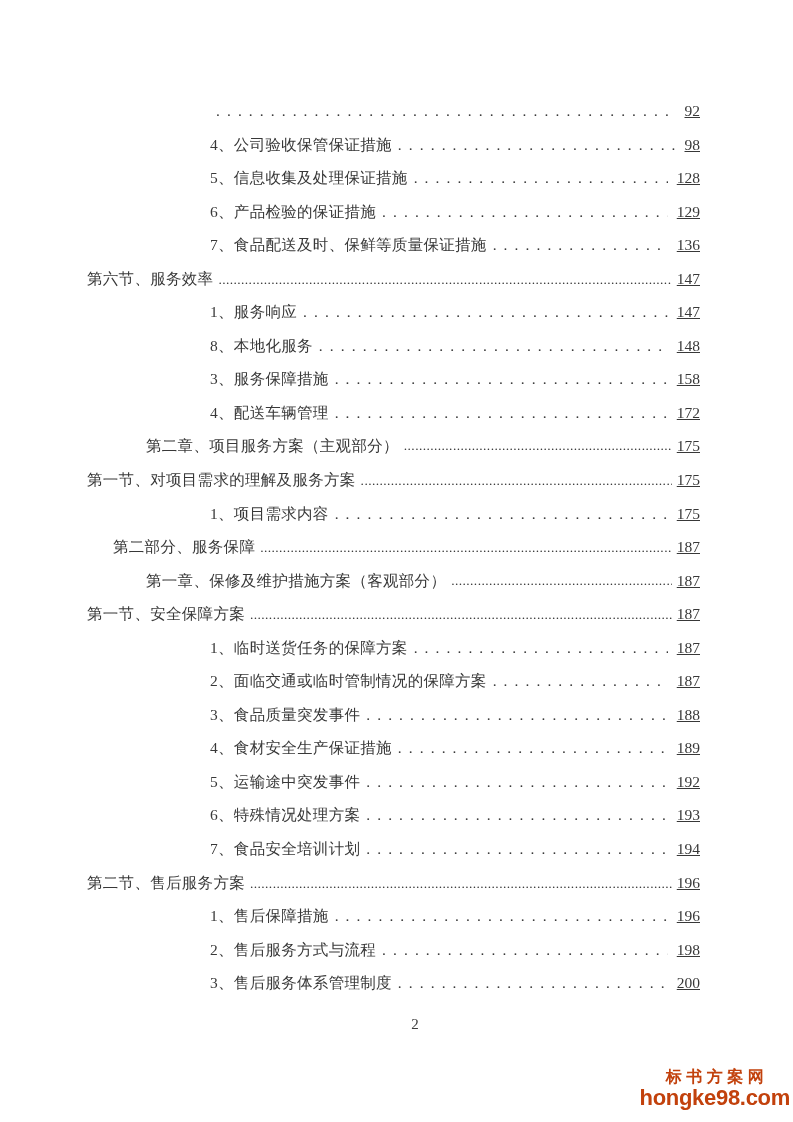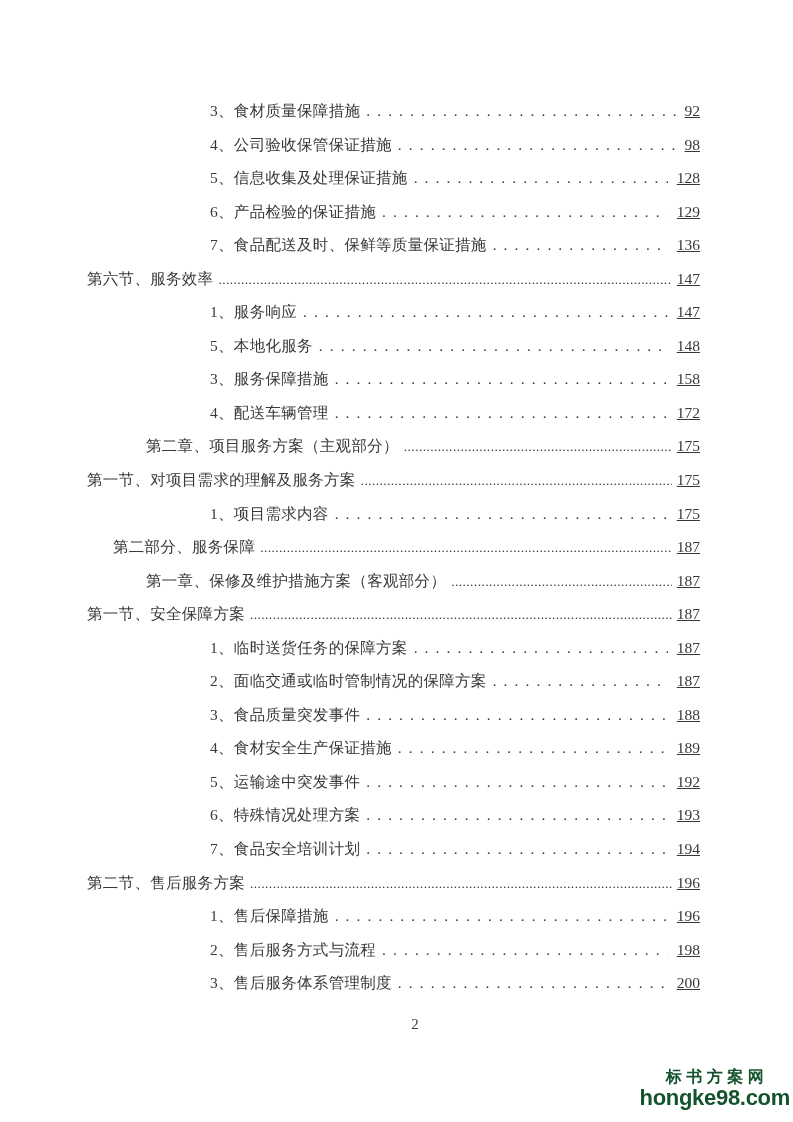"3、食材质量保障措施" span.toc-title { html: <span>3、食材质量保障措施</span> -> none }
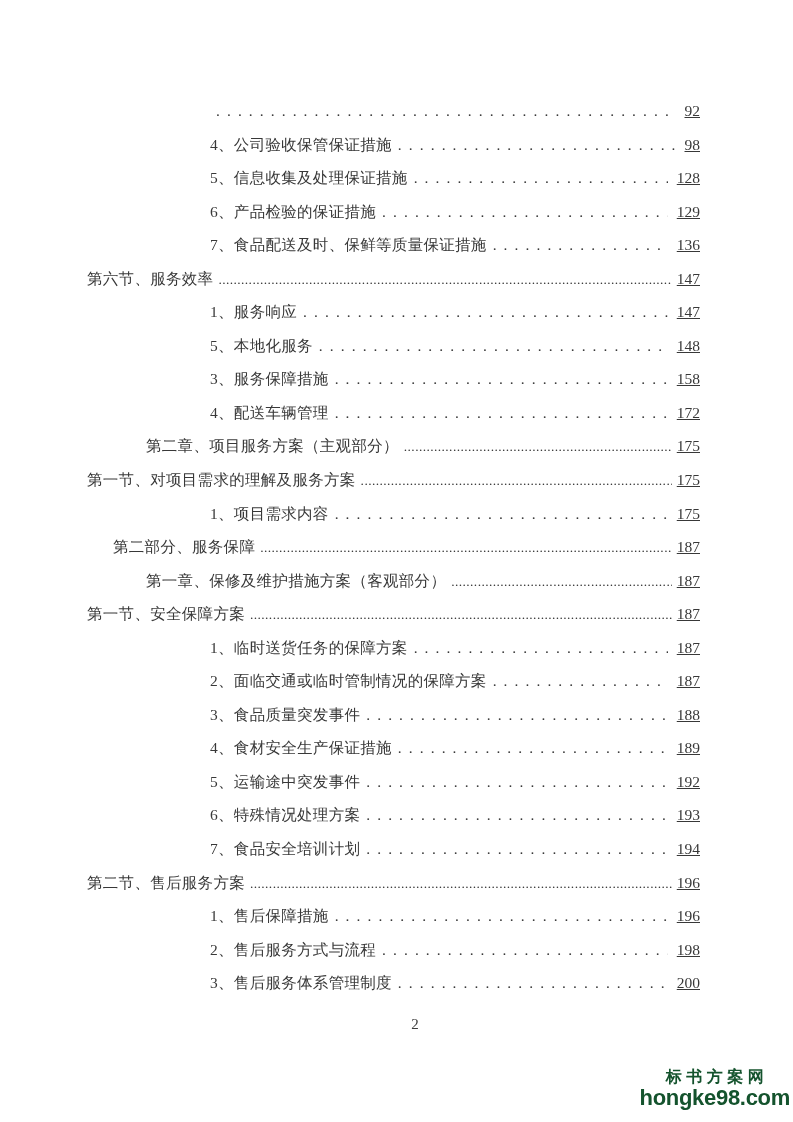"5、本地化服务" span.toc-title { text: 5 -> 8 }
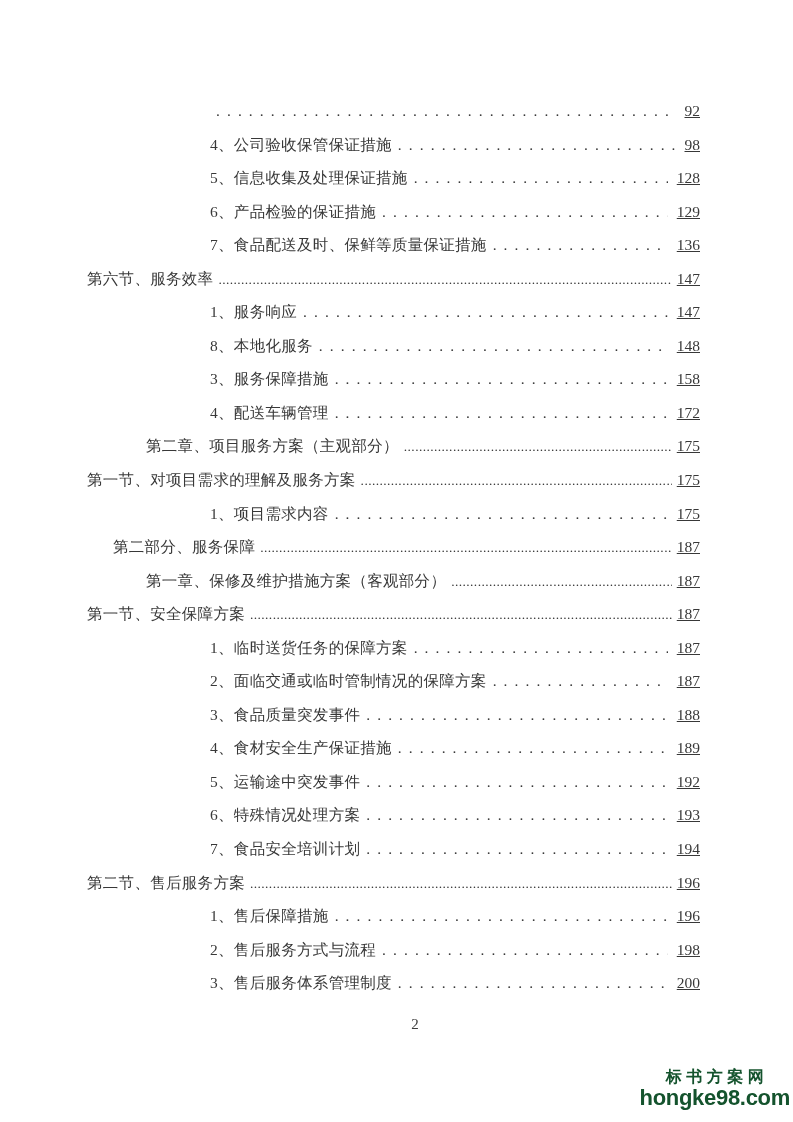"第二章、项目服务方案（主观部分）" .lv-chapter { align-items: none -> flex-end }
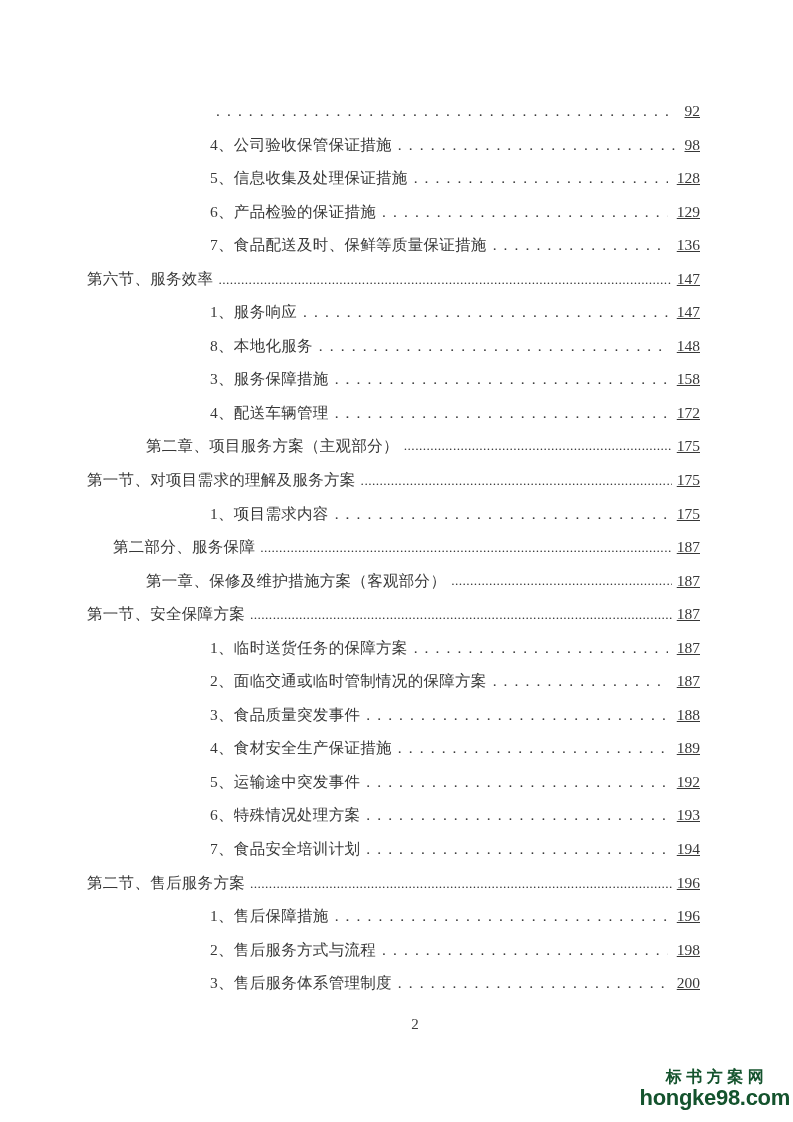"标书方案网" .watermark { color: #14532d -> #c2410c }
